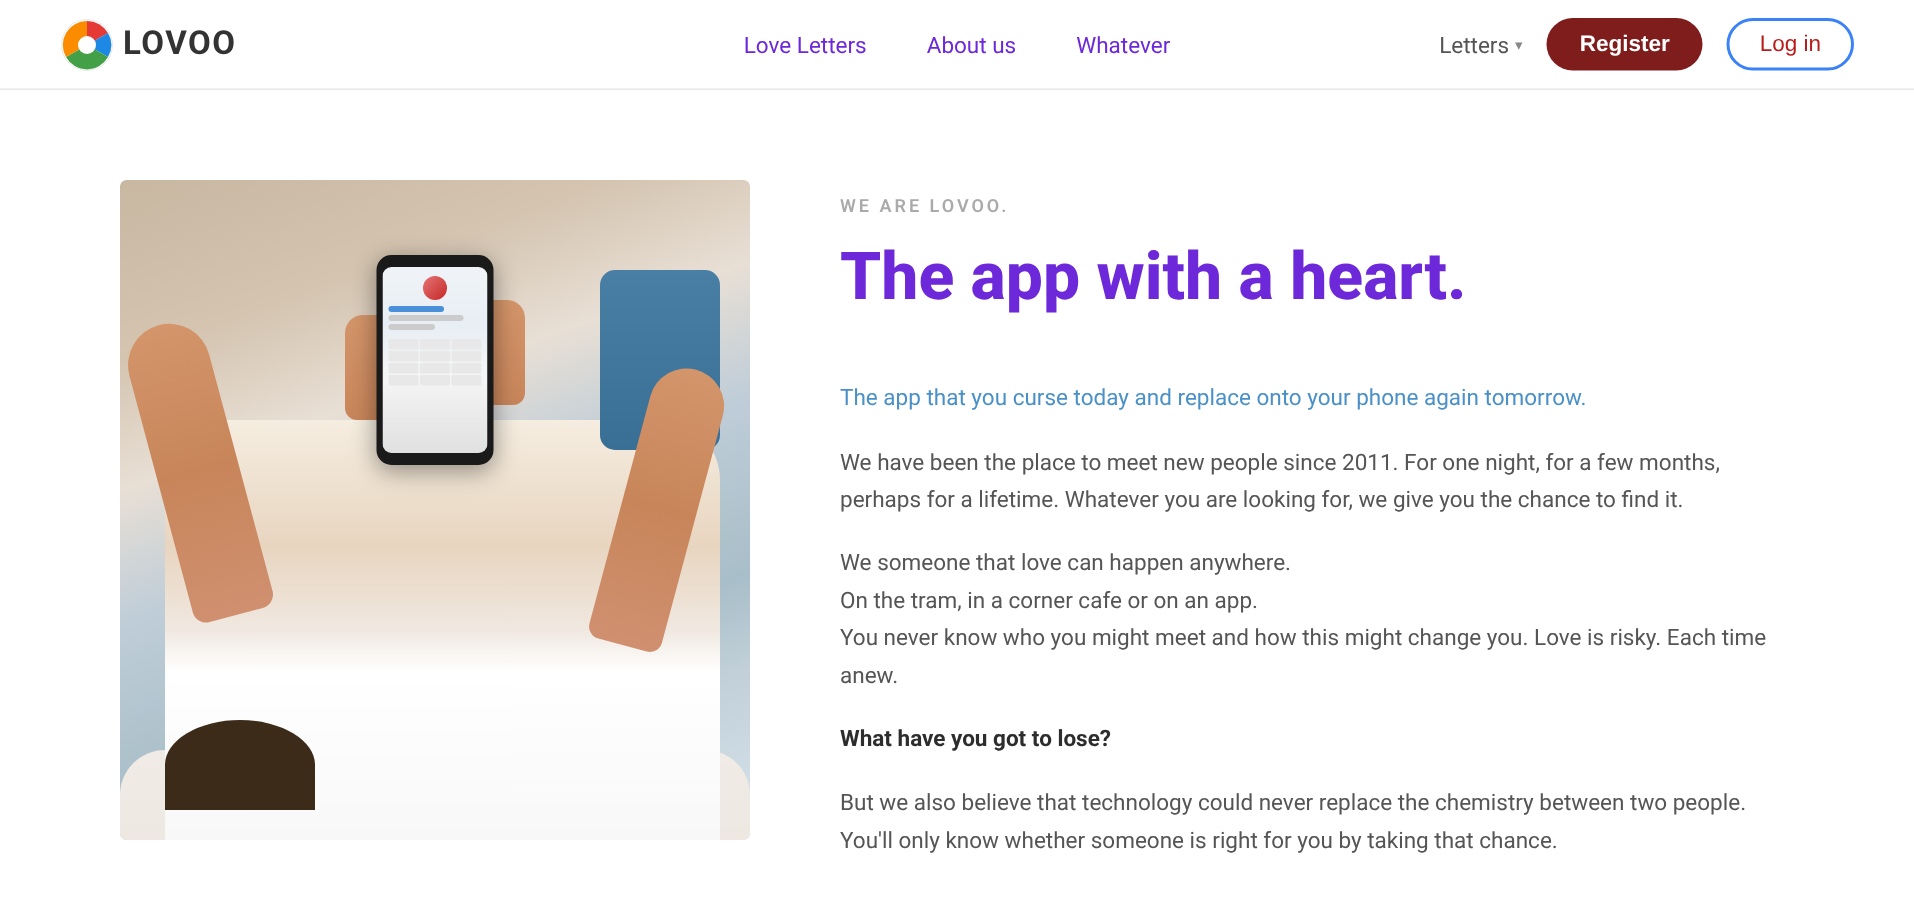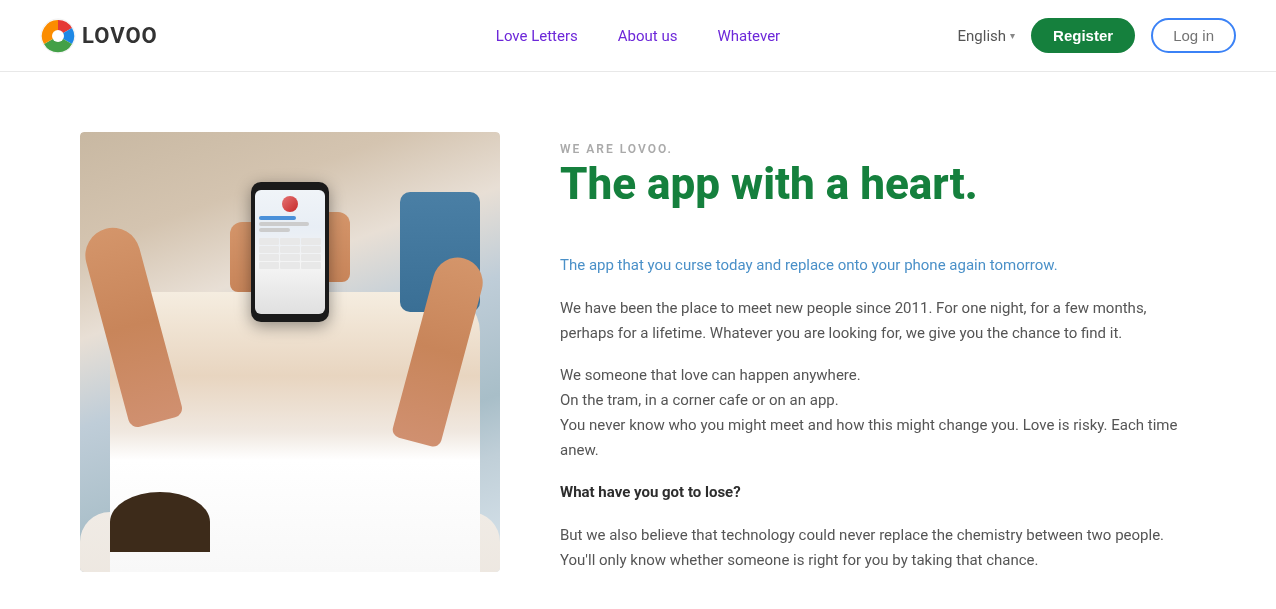"LOVOO" .header { height: 72px -> 60px }
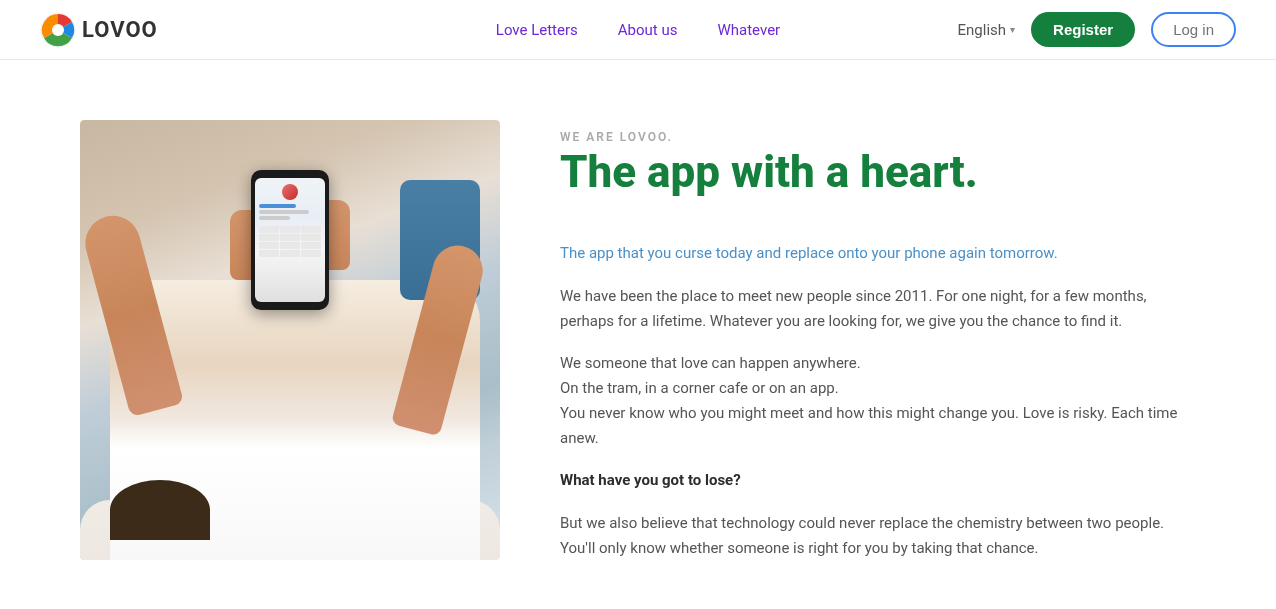"English" span { text: English -> Letters }
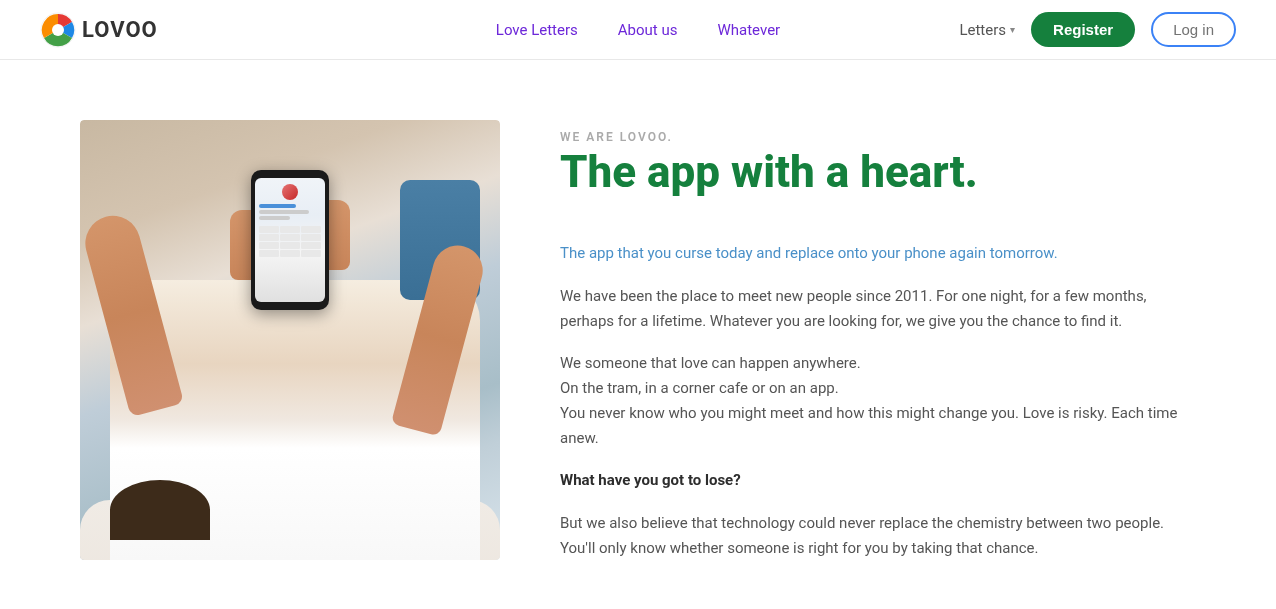"Register" .btn-register { background: #15803d -> #7f1d1d }
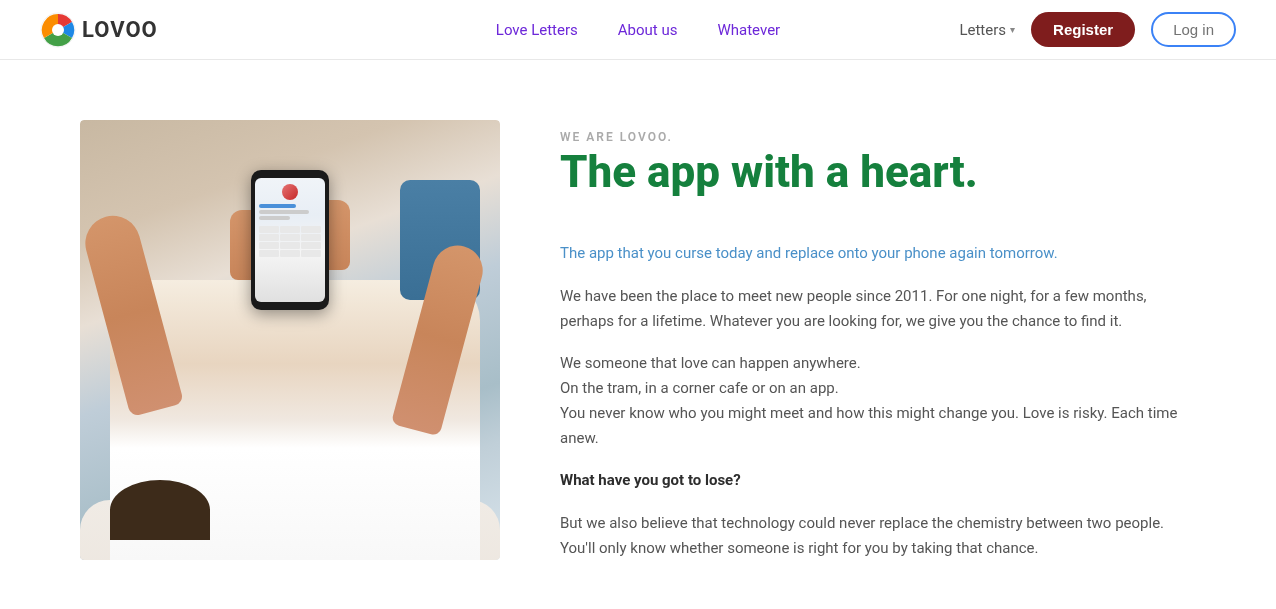"Log in" .btn-login { color: #737373 -> #b91c1c }
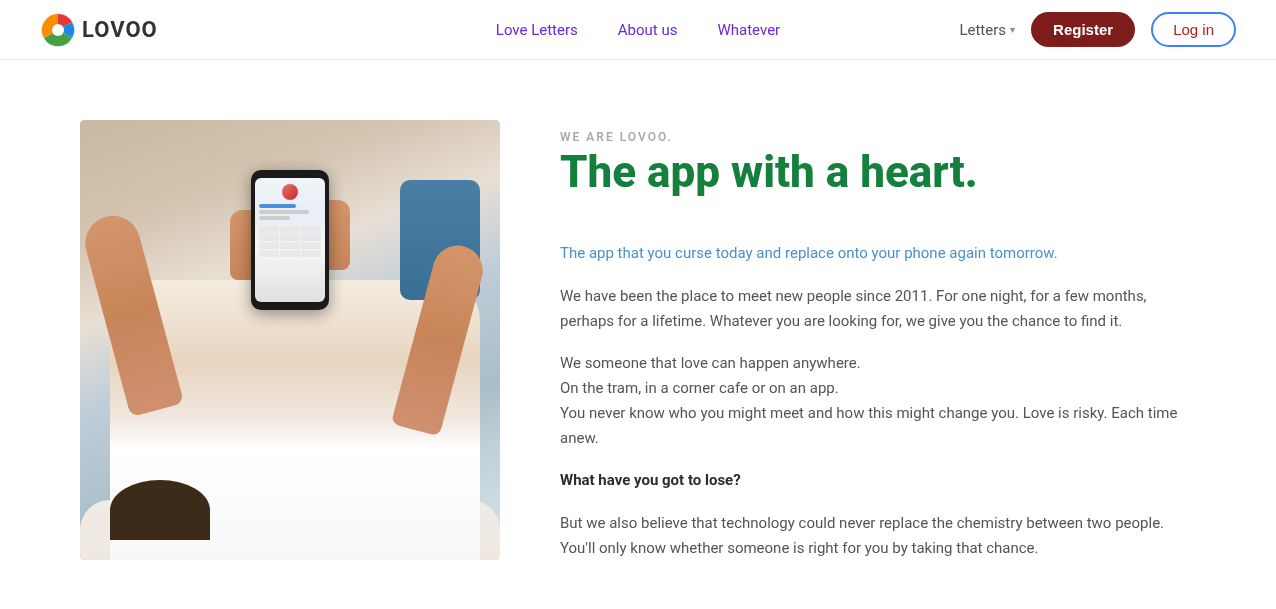"WE ARE LOVOO." .section-label { margin-bottom: 4px -> 16px }
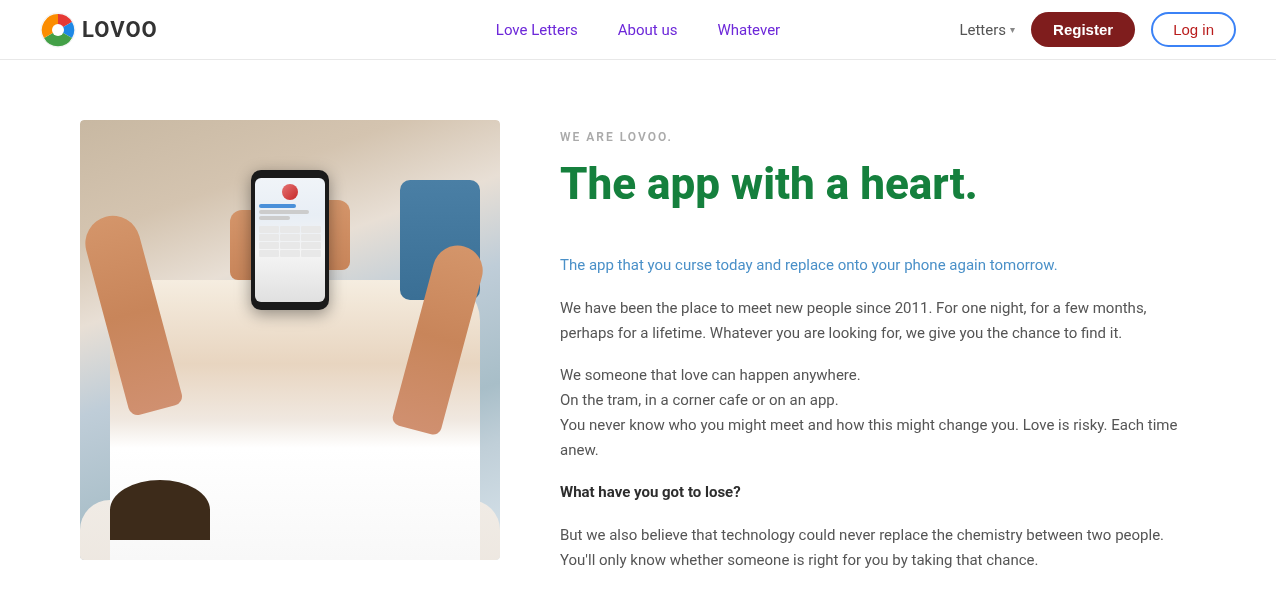"The app with a heart." .main-heading { color: #15803d -> #6d28d9 }
